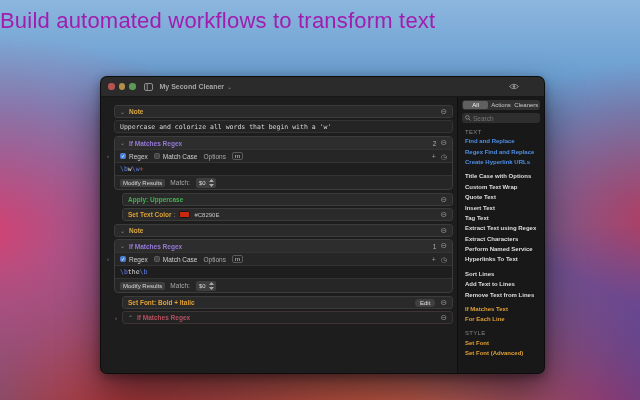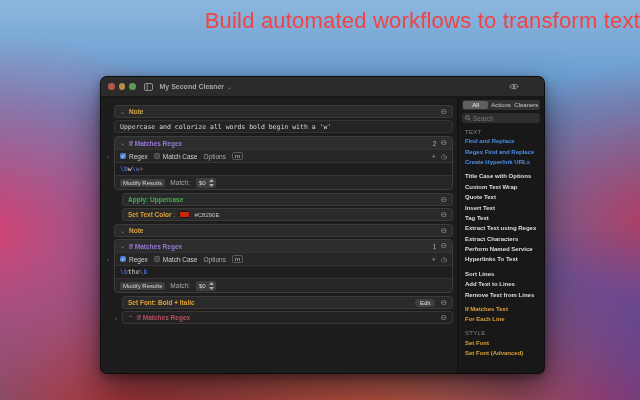"Build automated workflows to transform" .hero { color: #ef4444 -> #a21caf; text-align: right -> left }
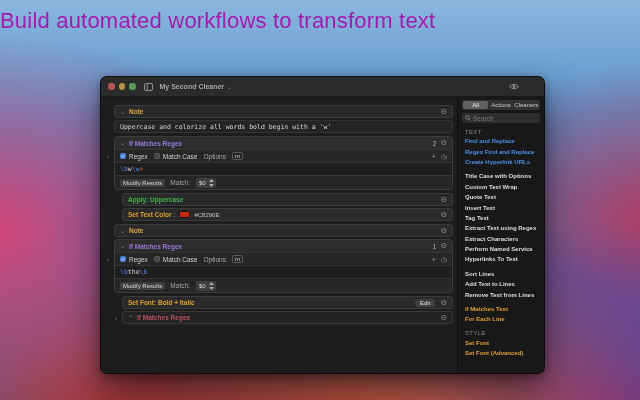"Uppercase and colorize all words" span.mono { text: bold -> that }
